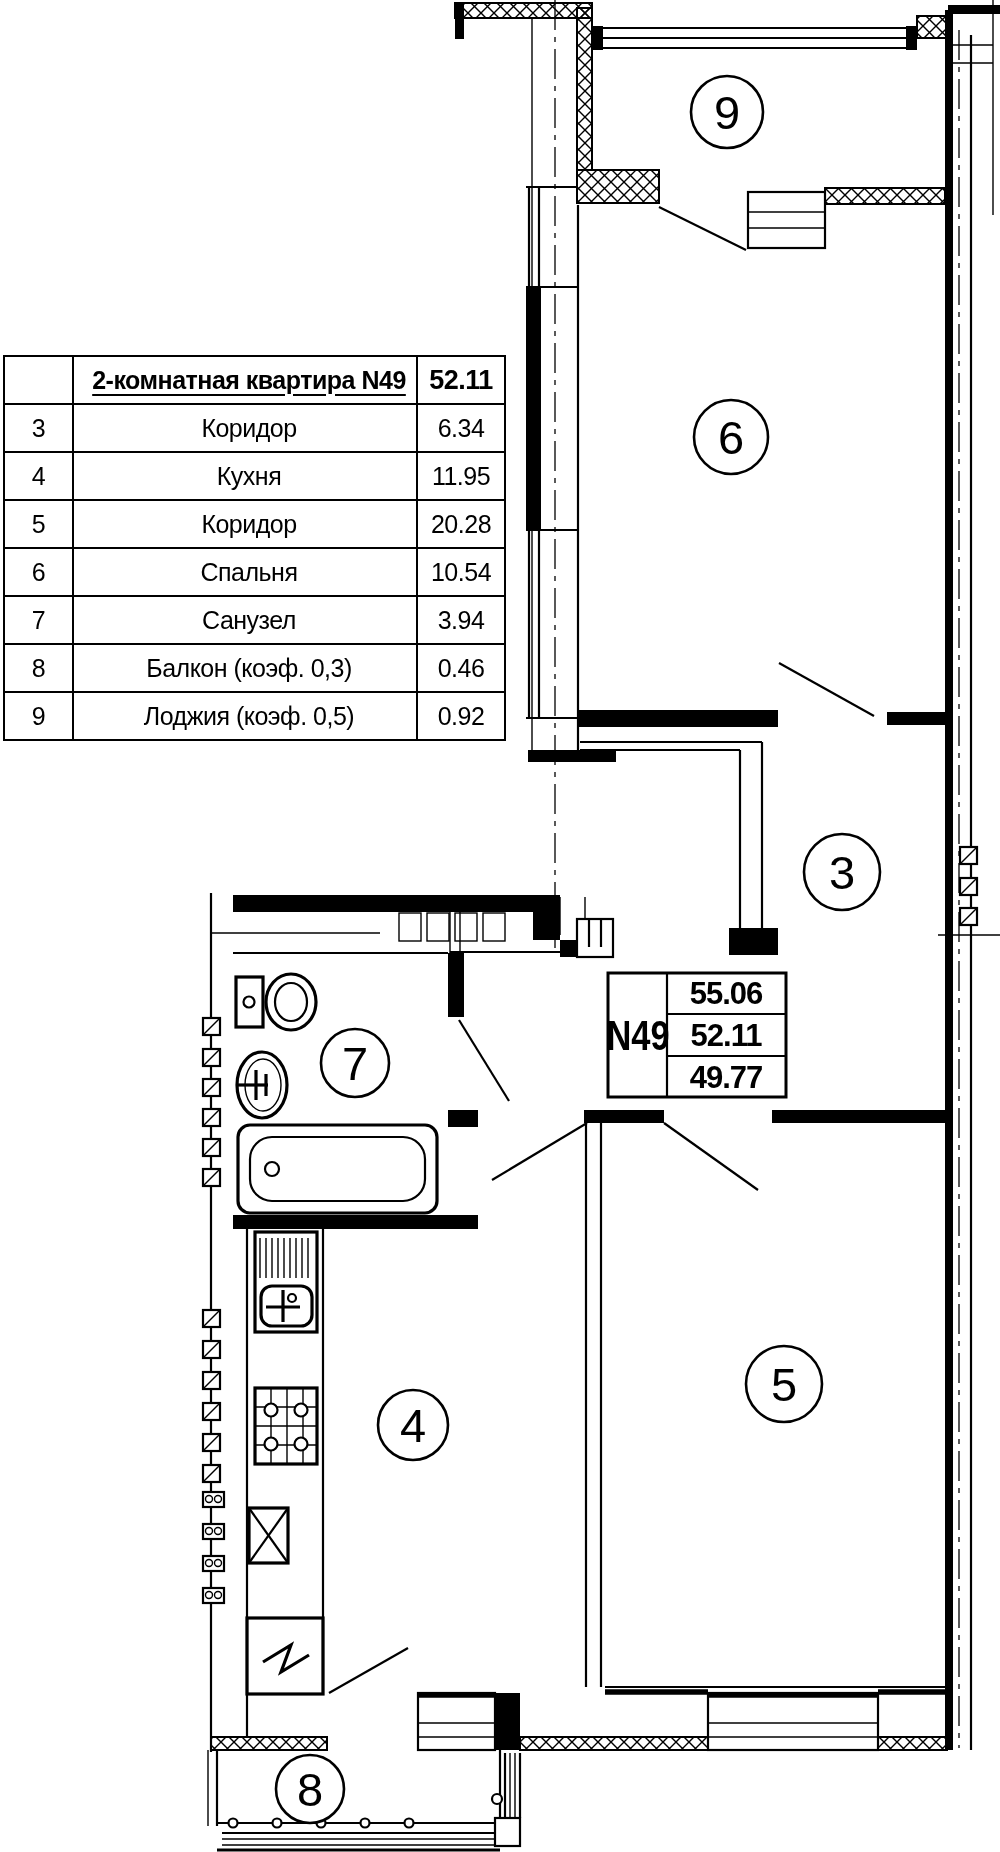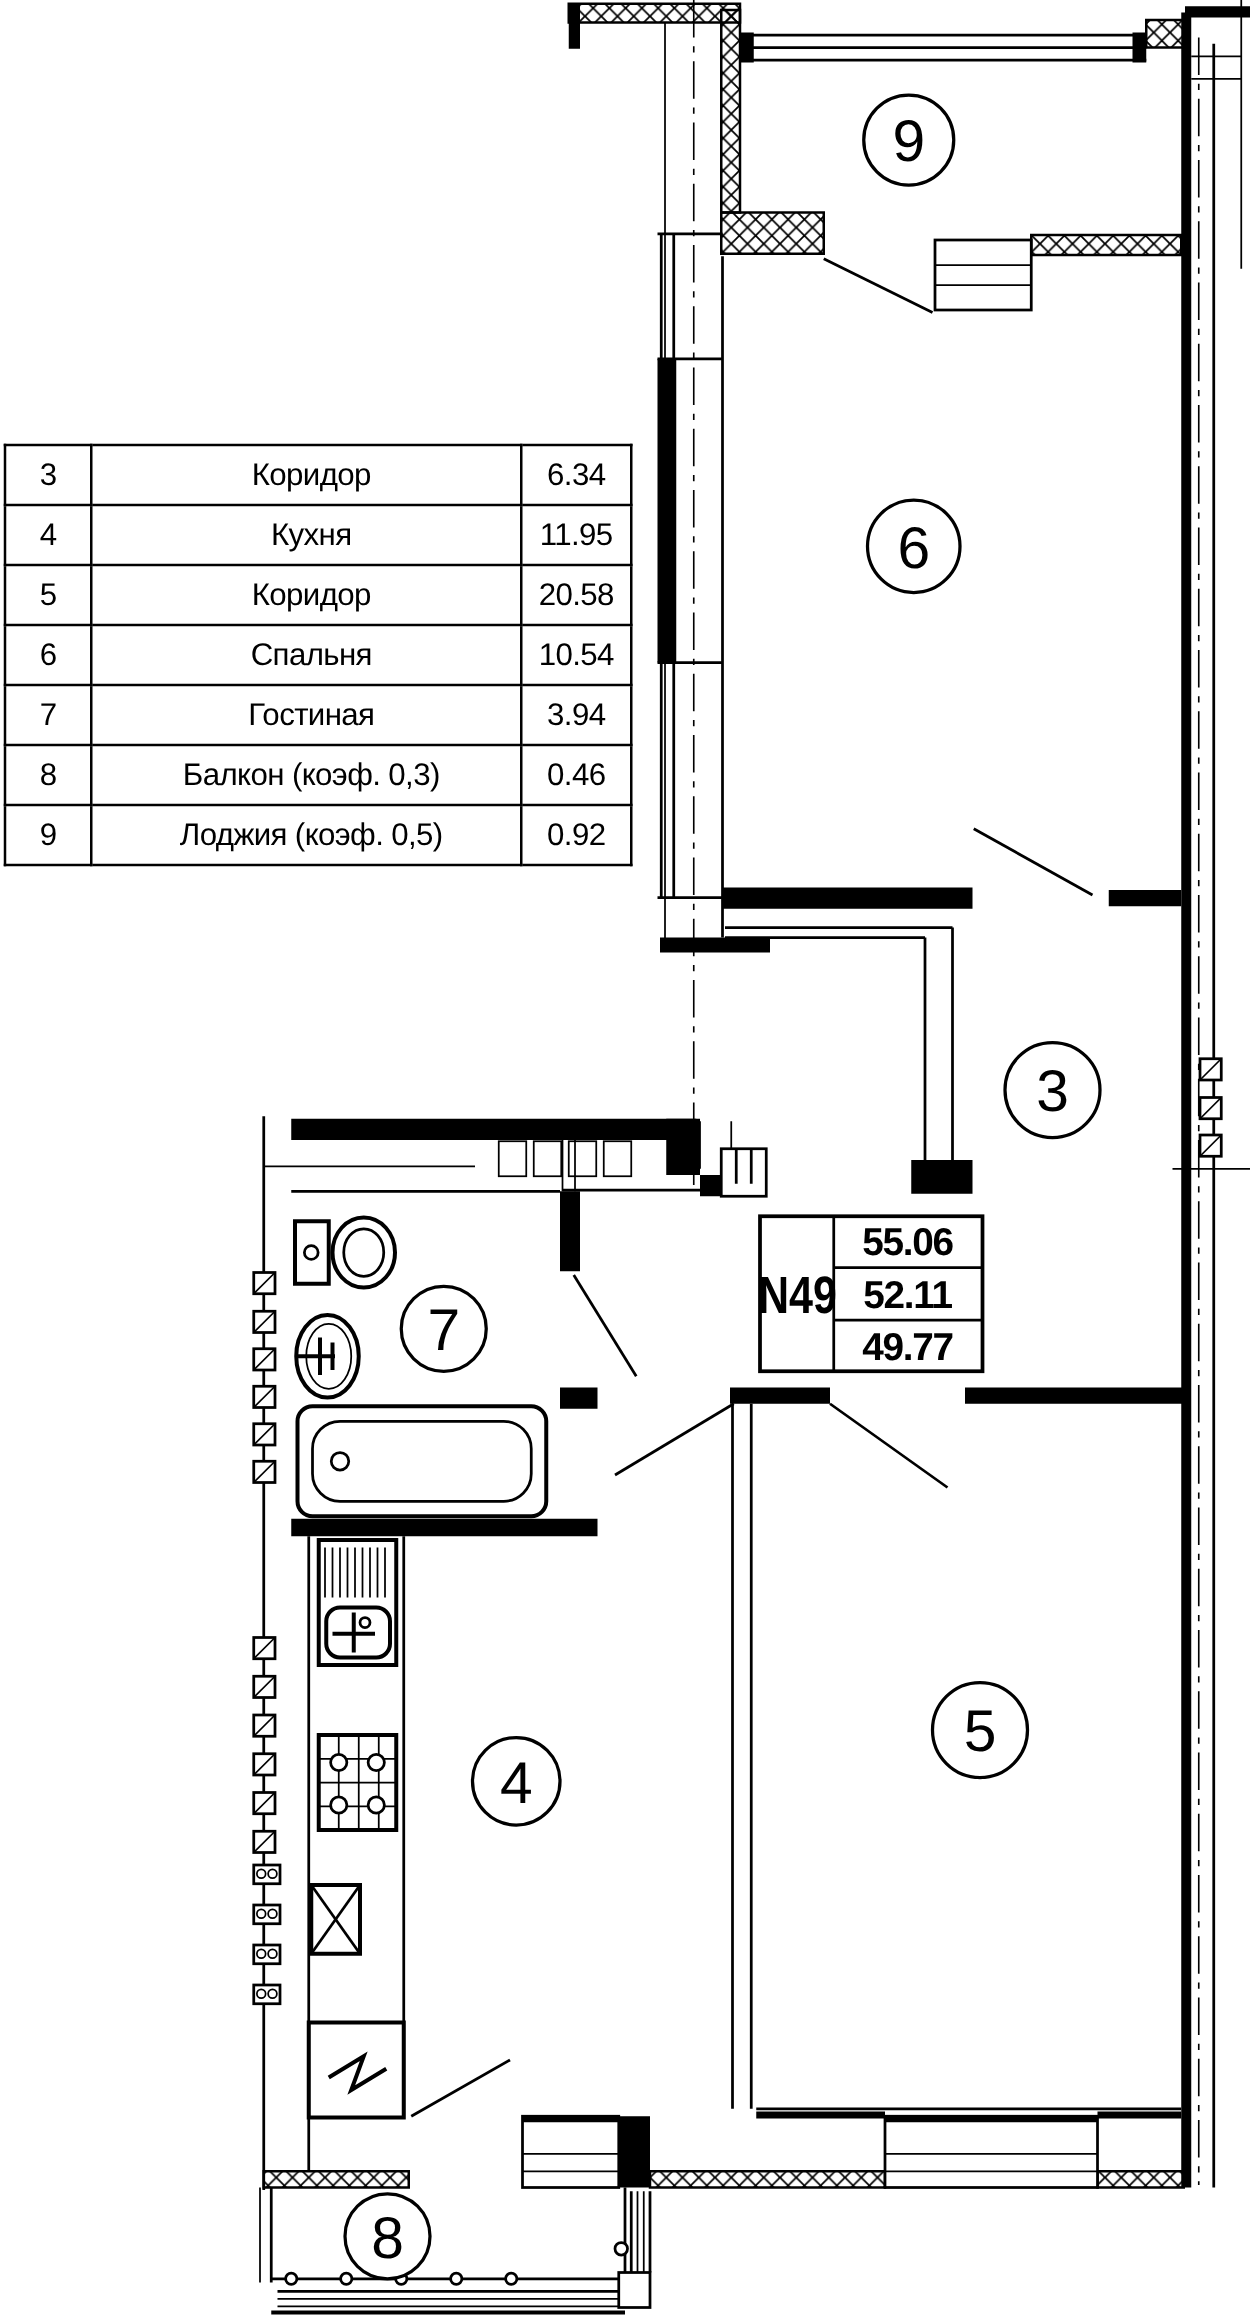"2-комнатная квартира N49" tr.head { html: none -> <tr> <td></td> <td><span>2-комнатная квартира N49</span></td> <td>52.11</td> </tr> }
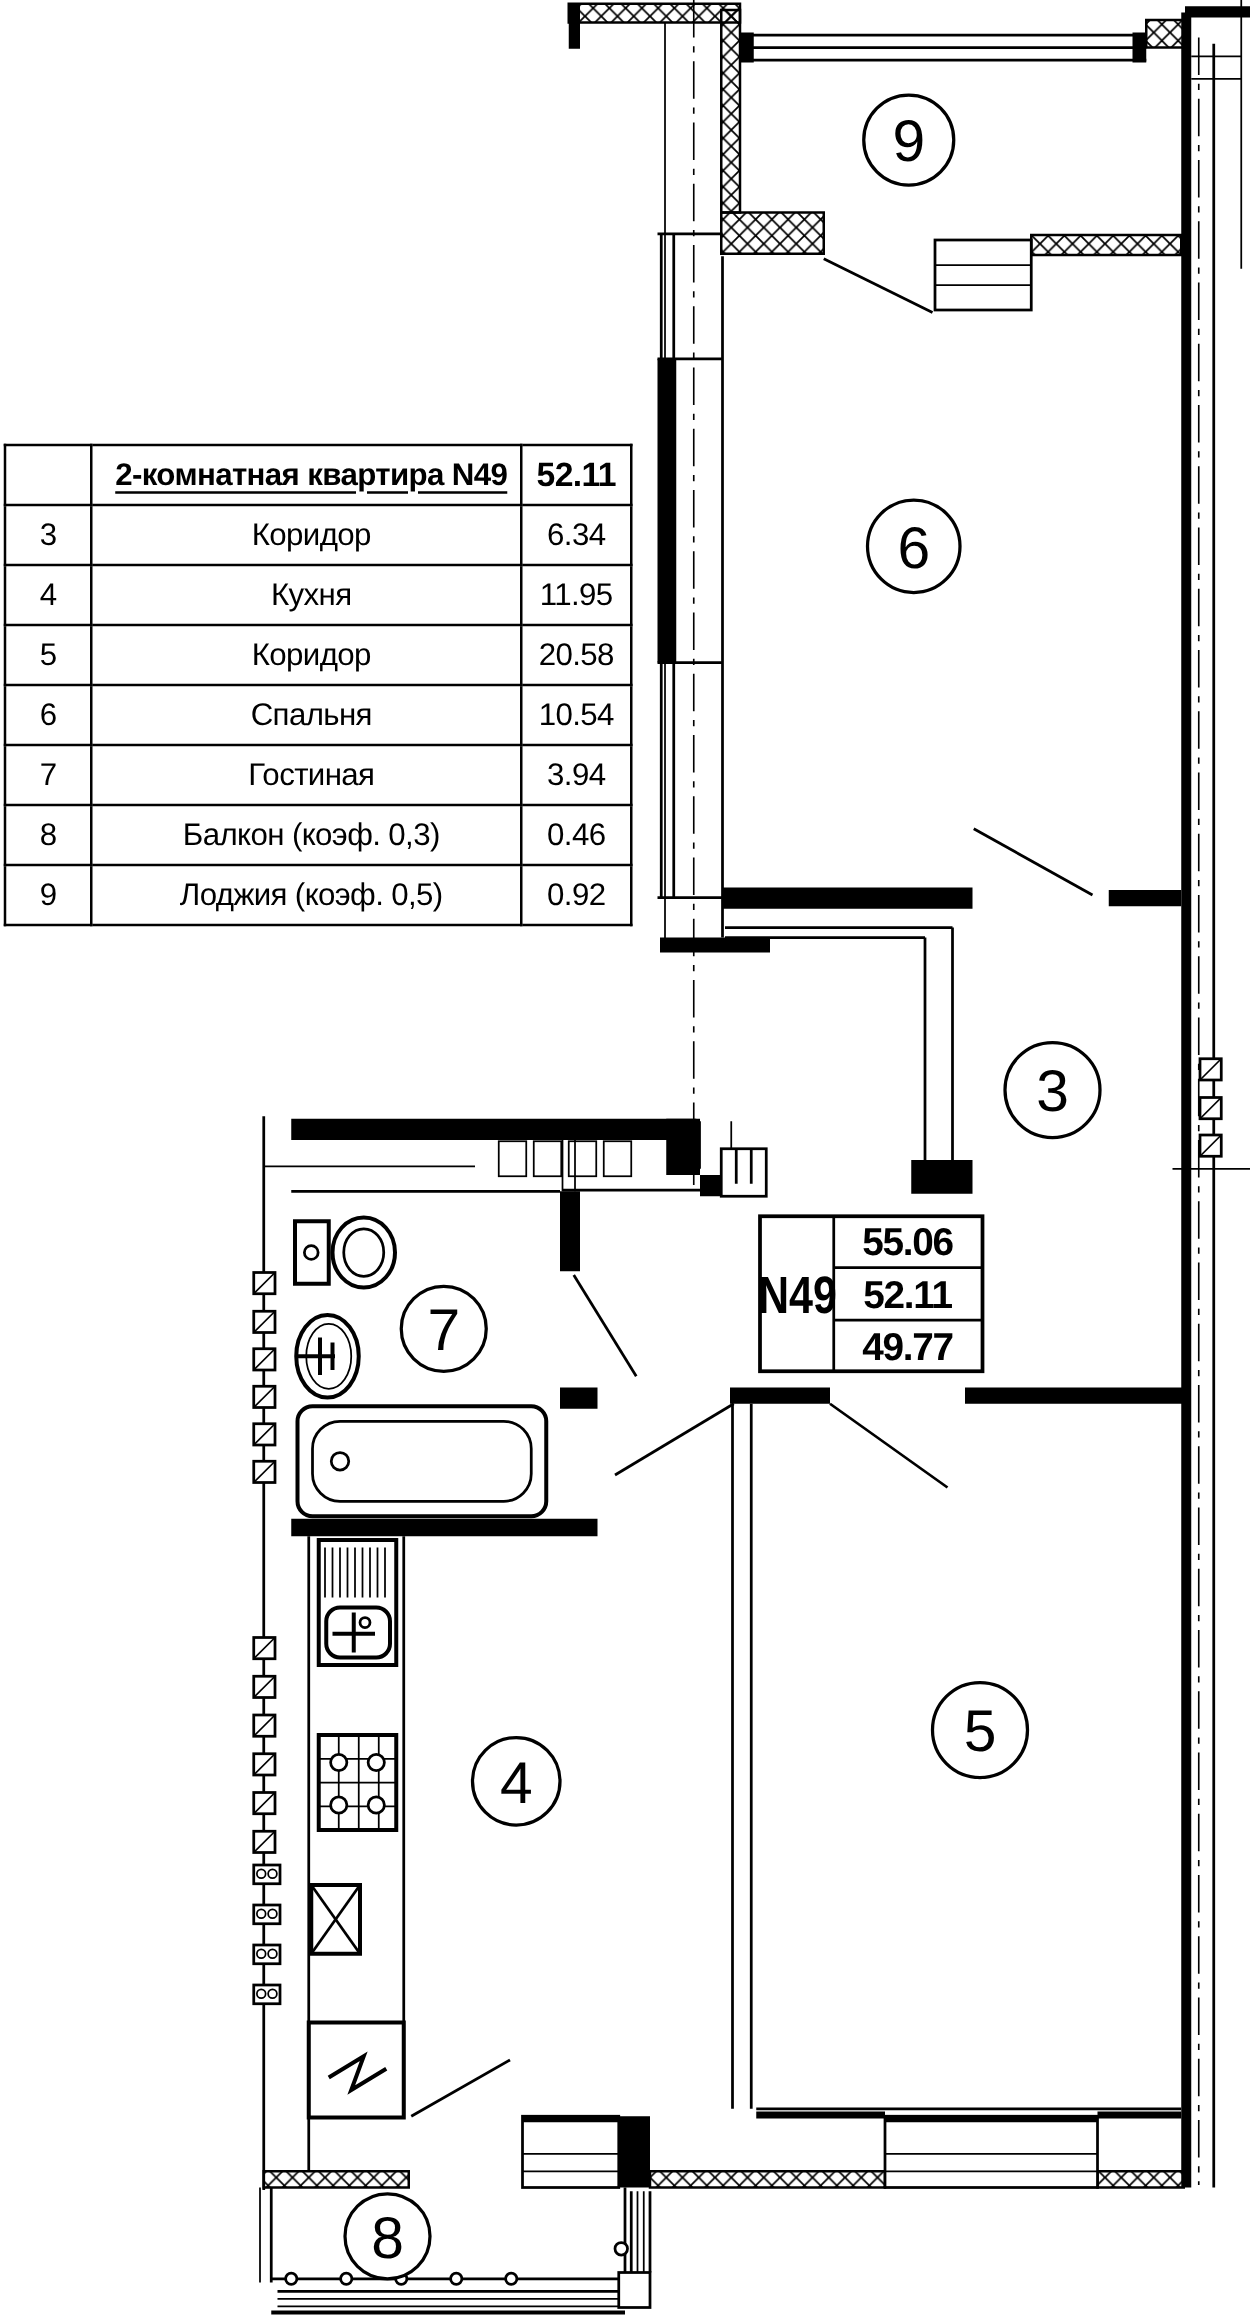"20.58" td.val { text: 20.58 -> 20.28 }
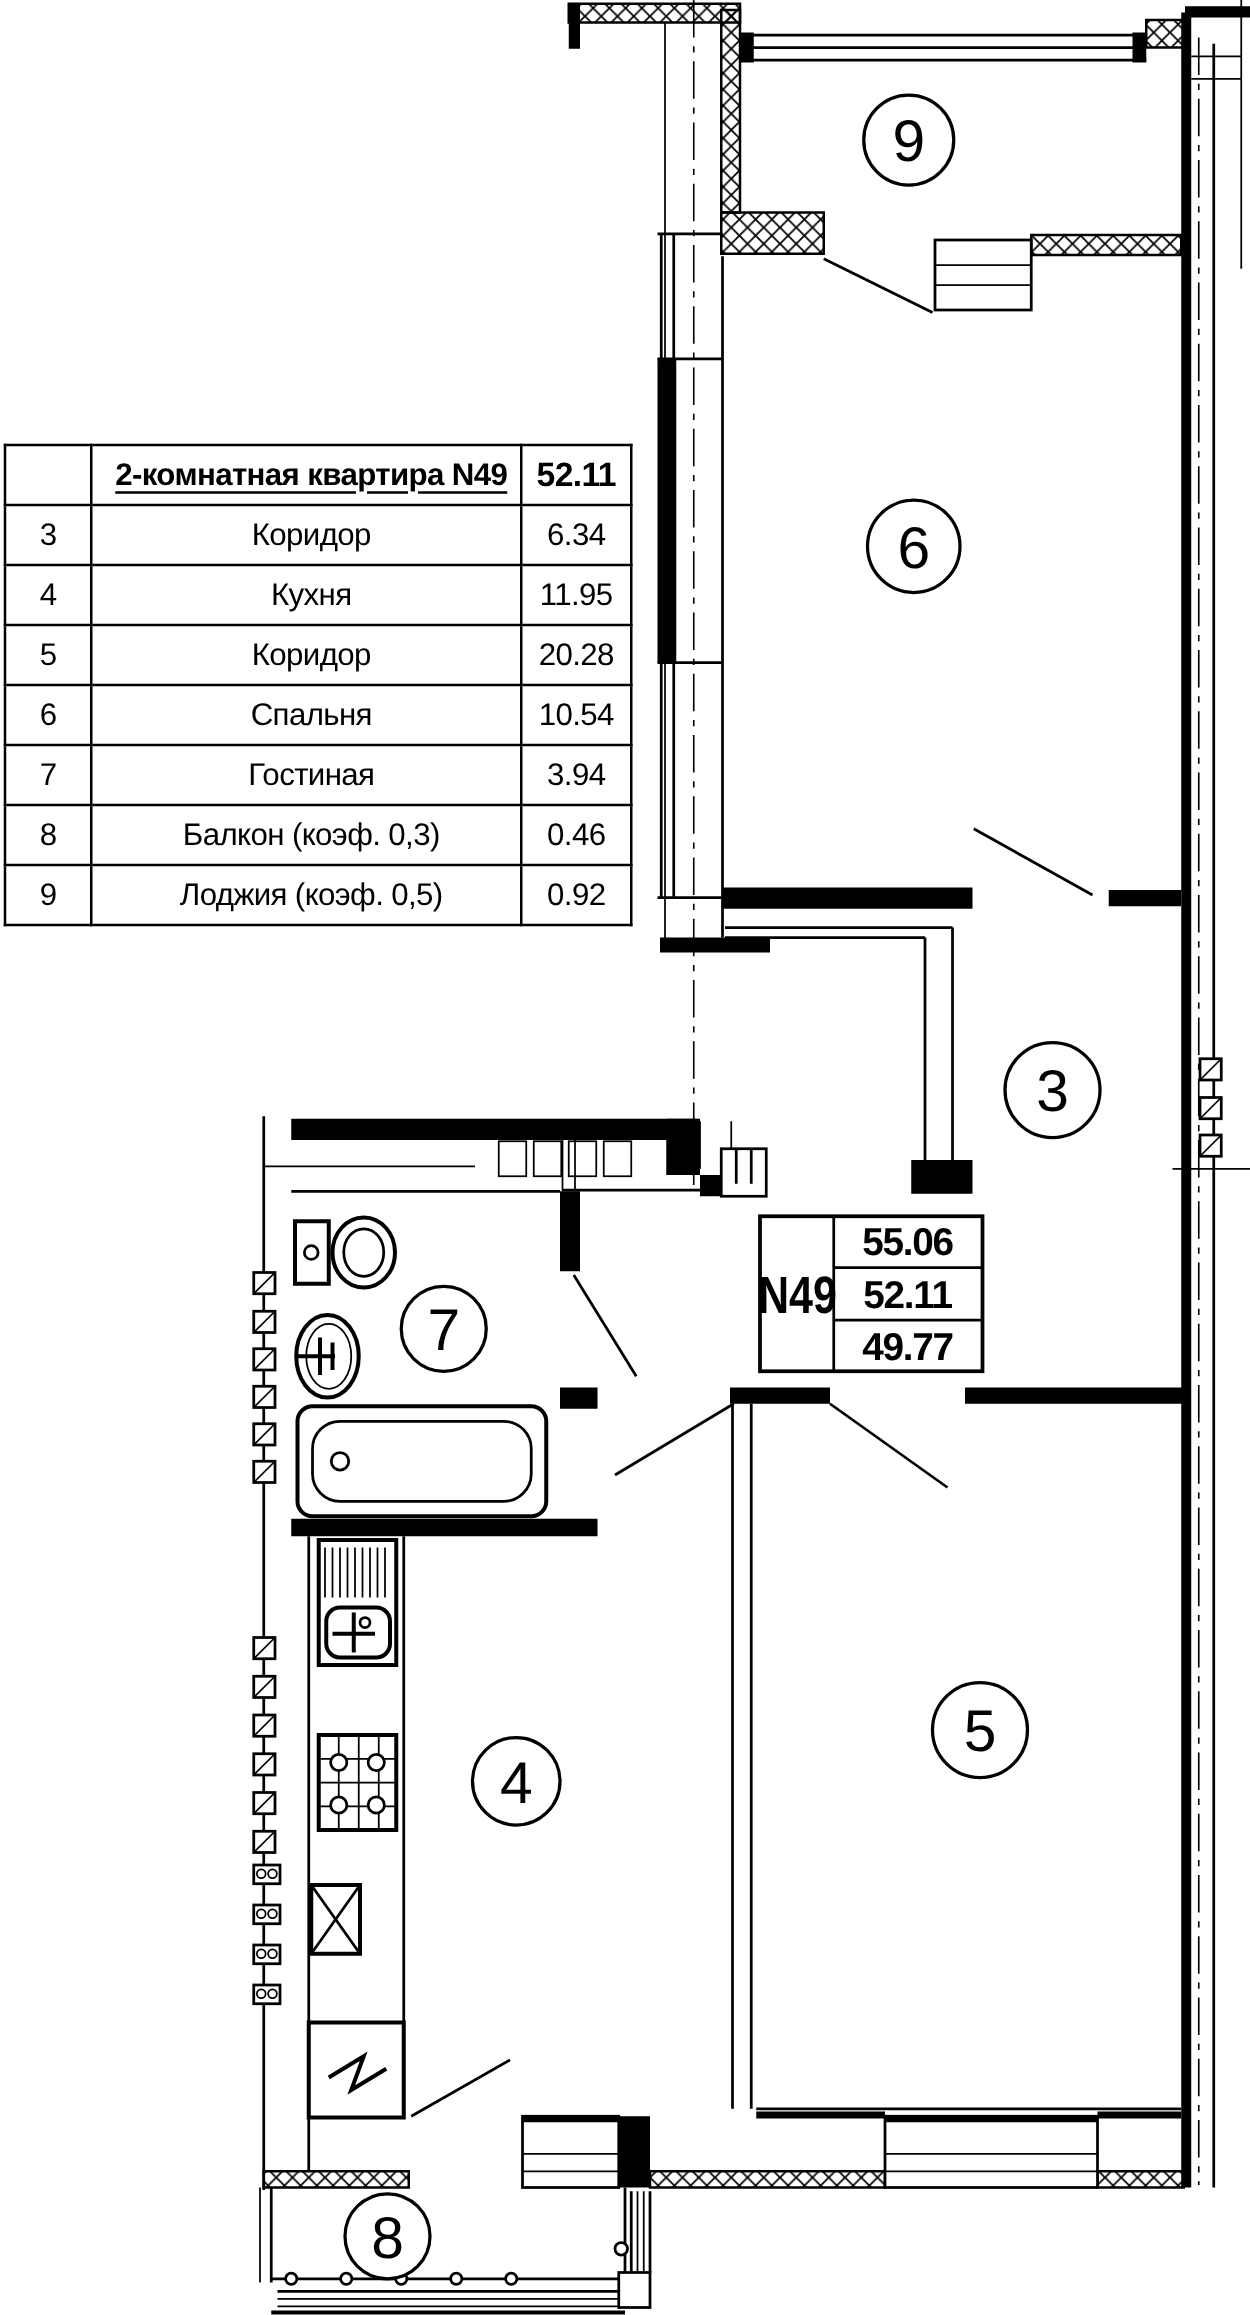"Гостиная" td.name { text: Гостиная -> Санузел }
